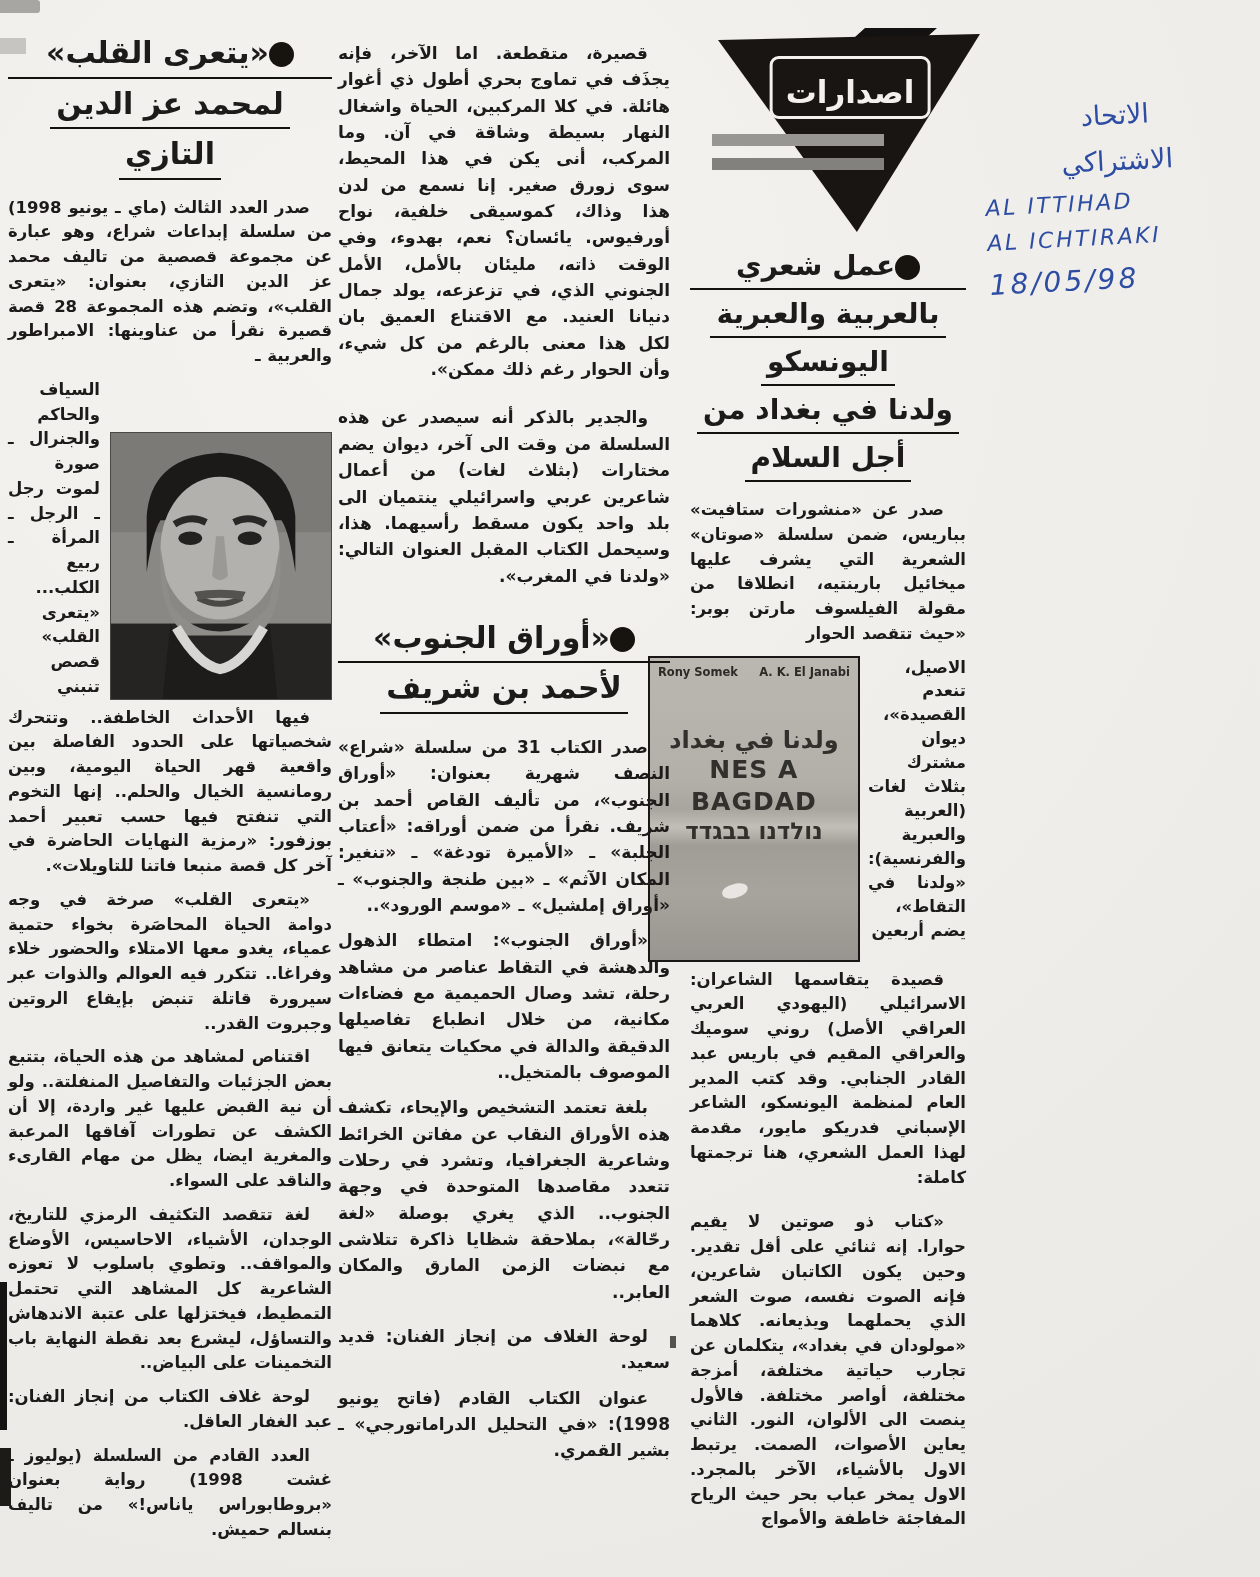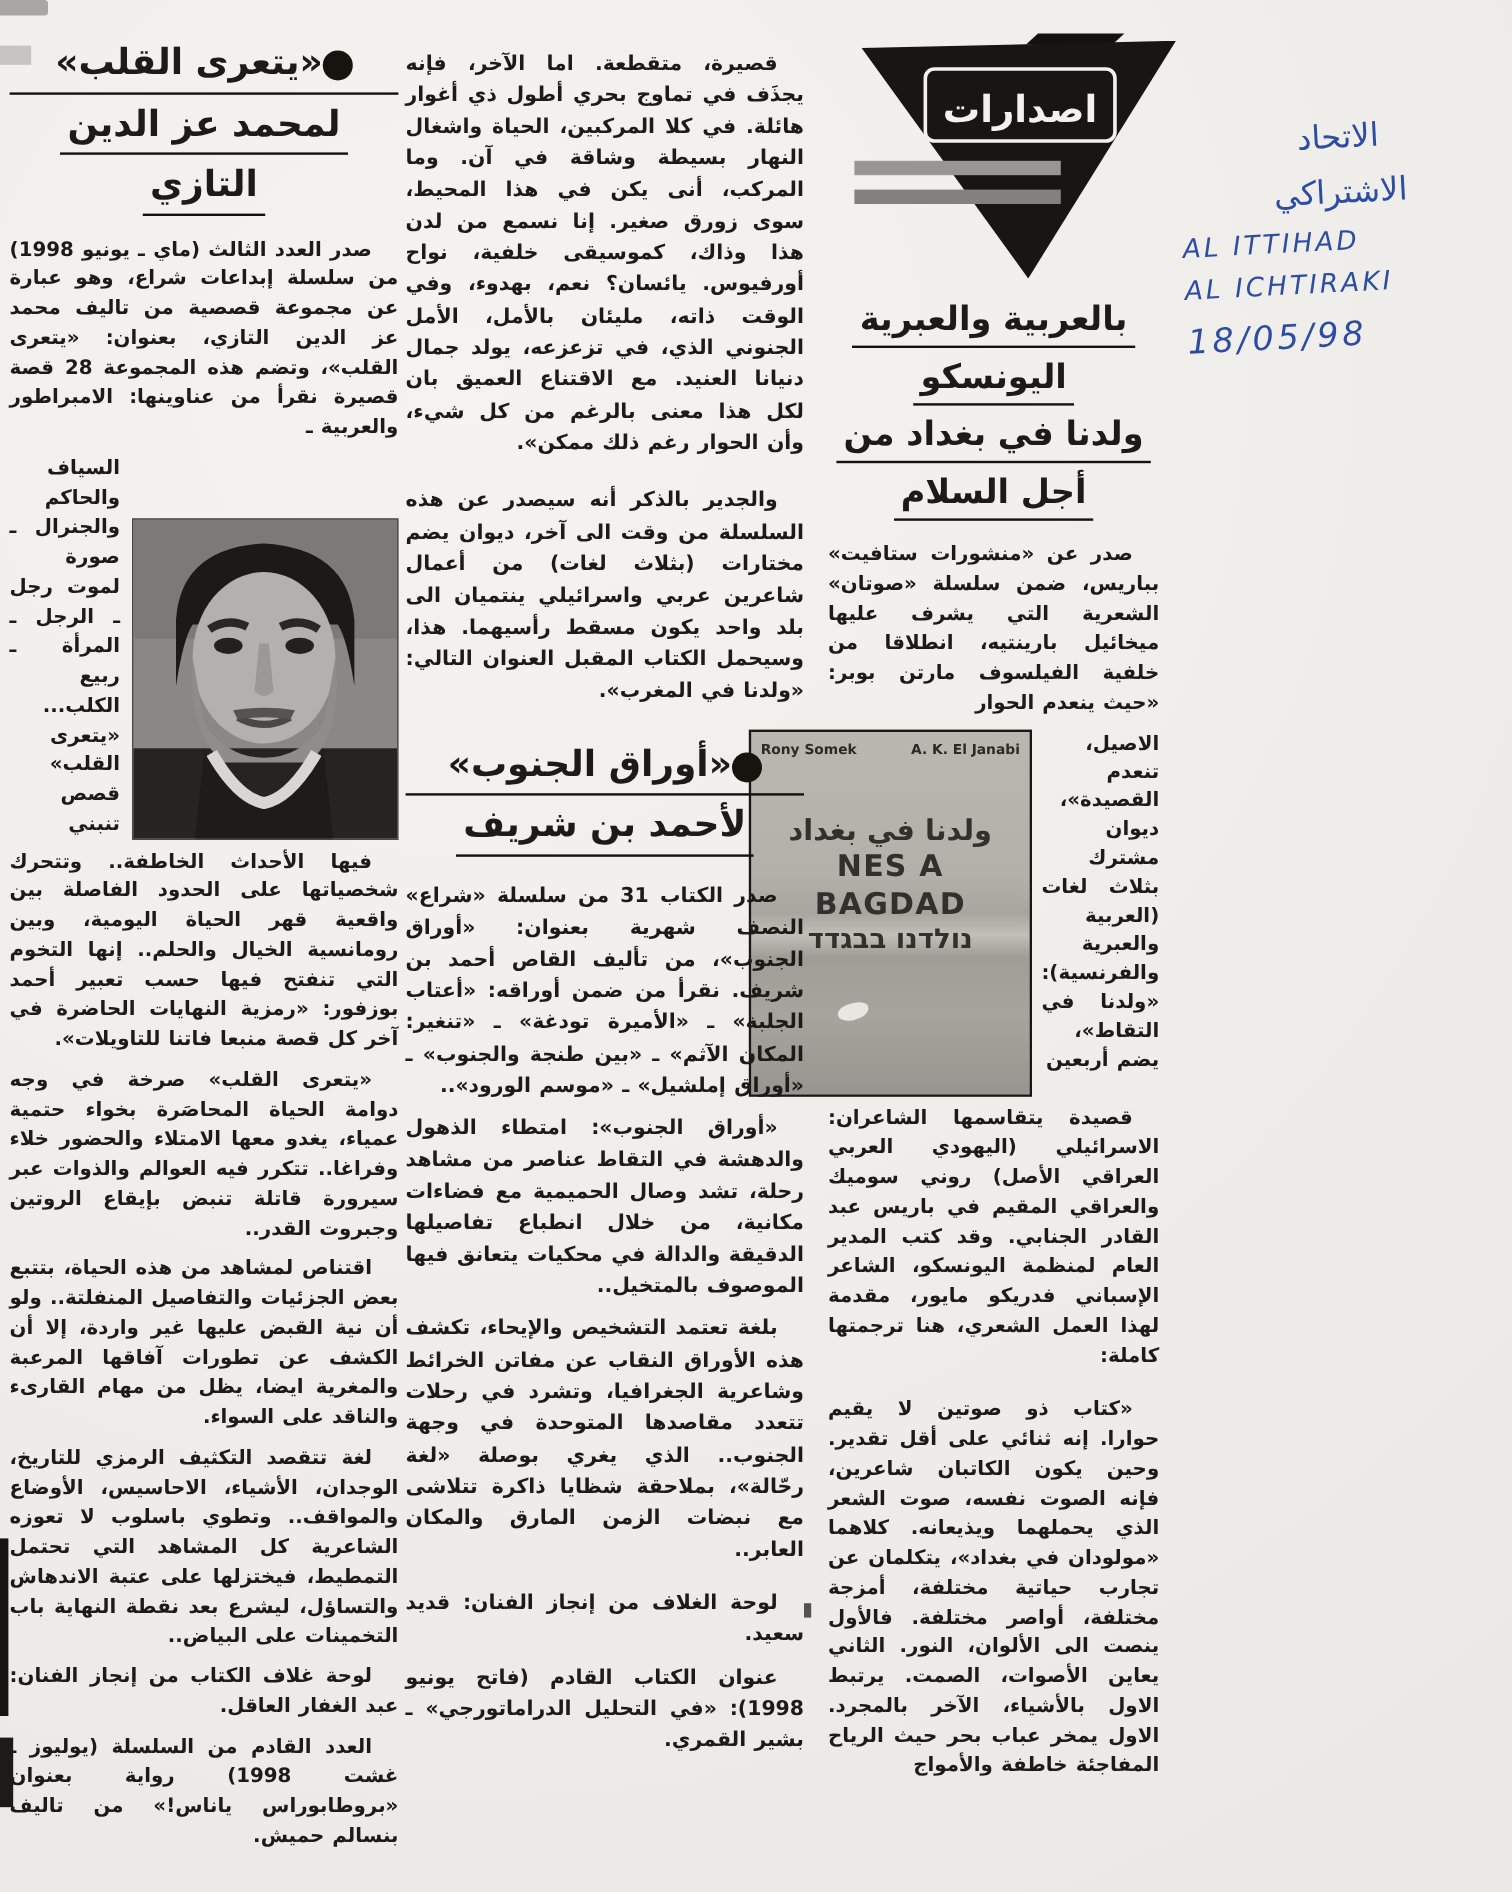"عمل شعري" div.hline { html: none -> <div> <span></span> <span>عمل شعري</span> </div> }
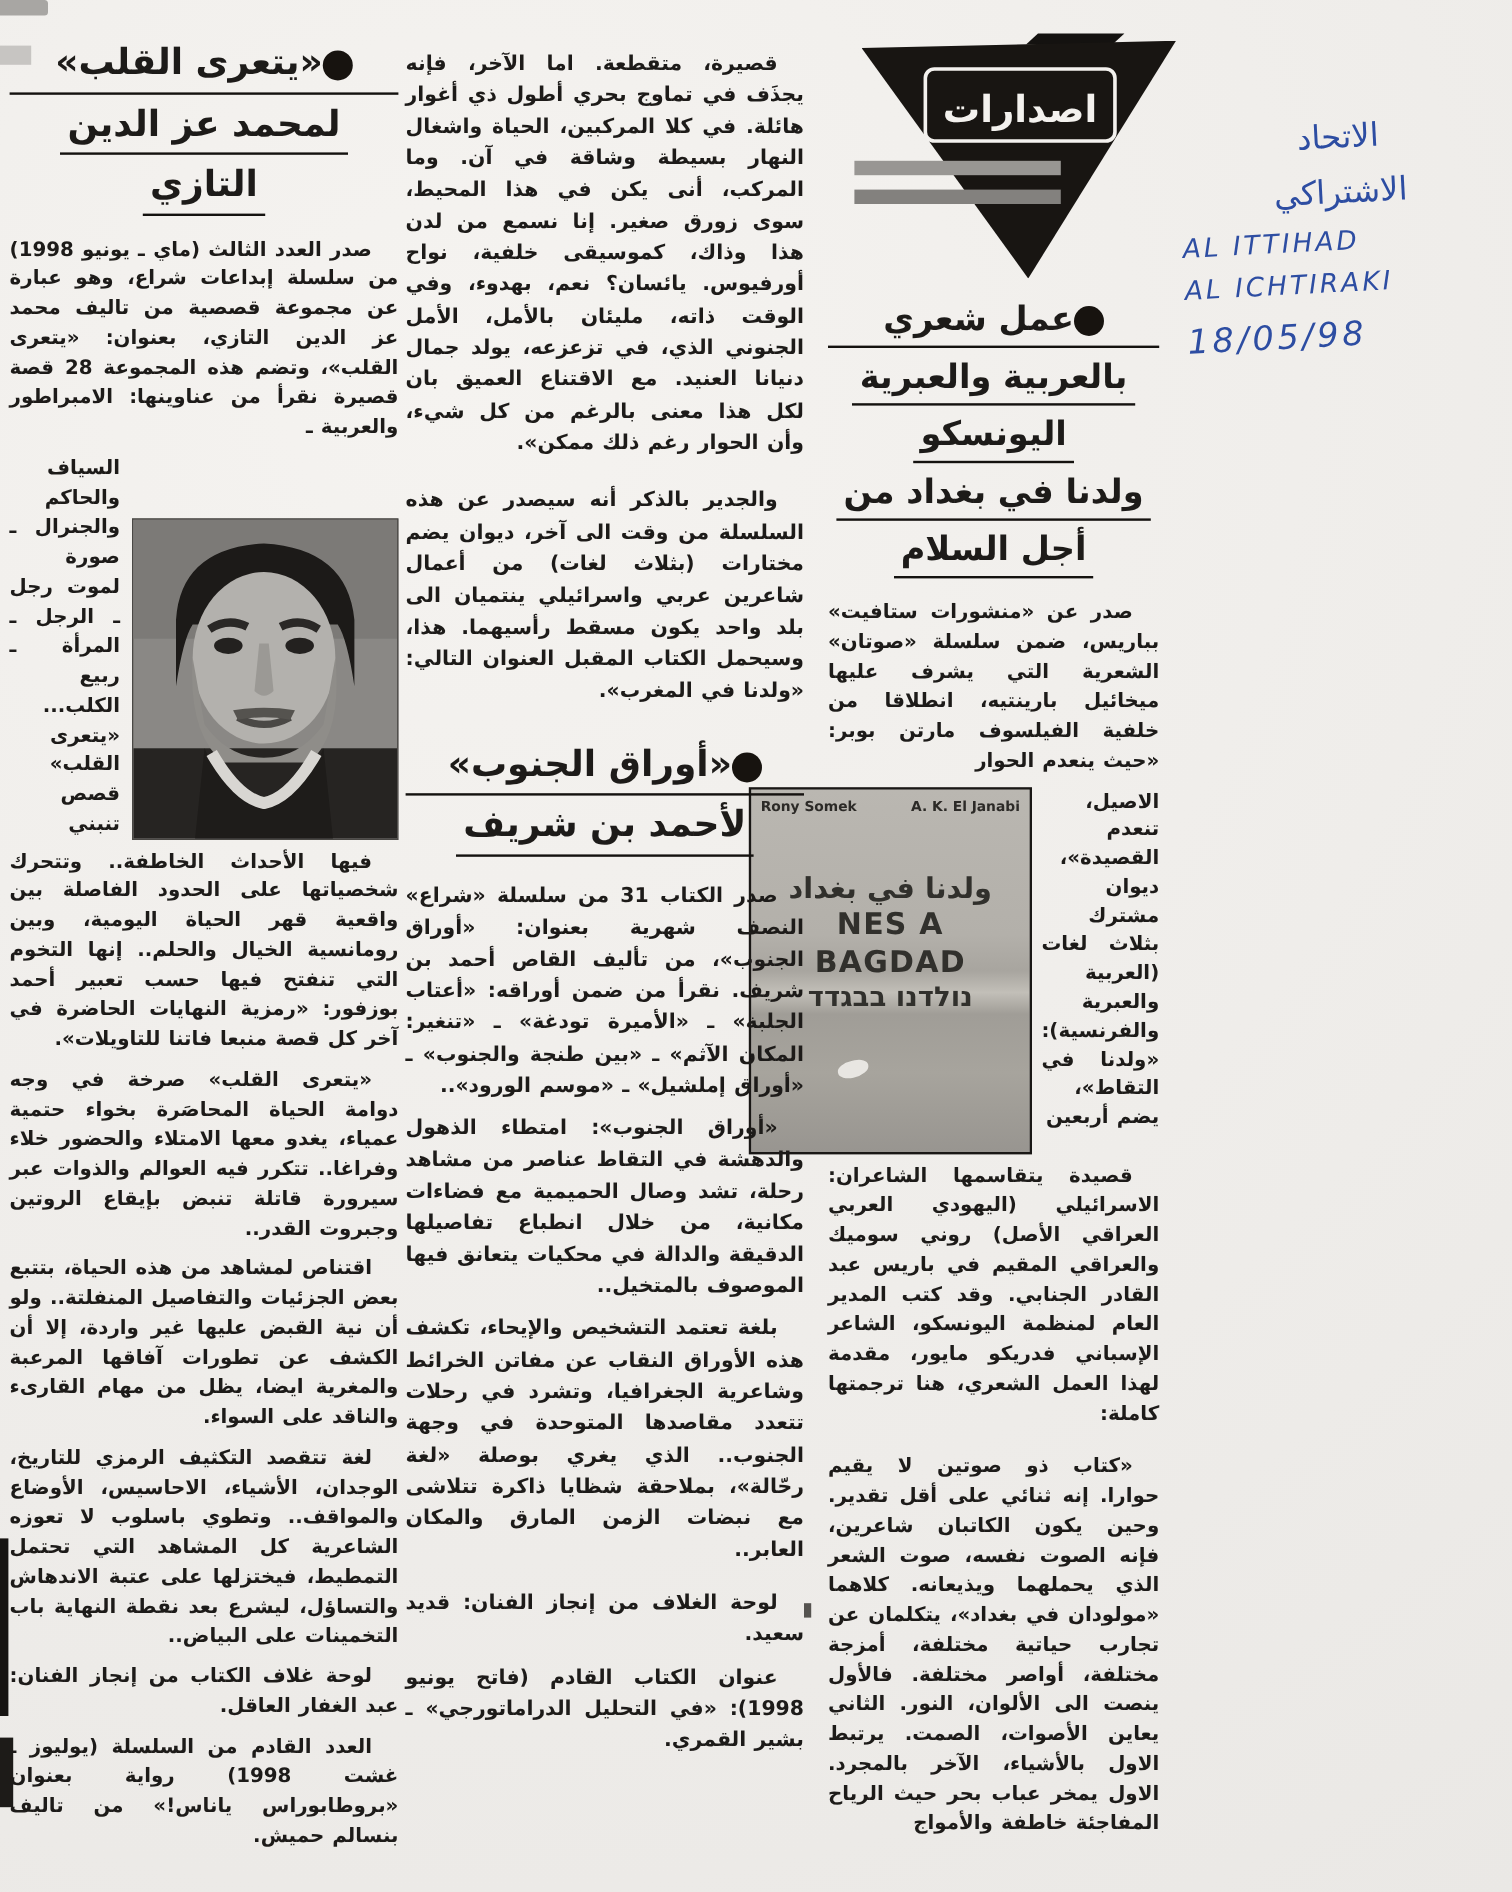"صدر عن «منشورات ستافيت» بباريس،" p.body { text: خلفية الفيلسوف مارتن بوبر: «حيث ينعدم -> مقولة الفيلسوف مارتن بوبر: «حيث تتقصد }
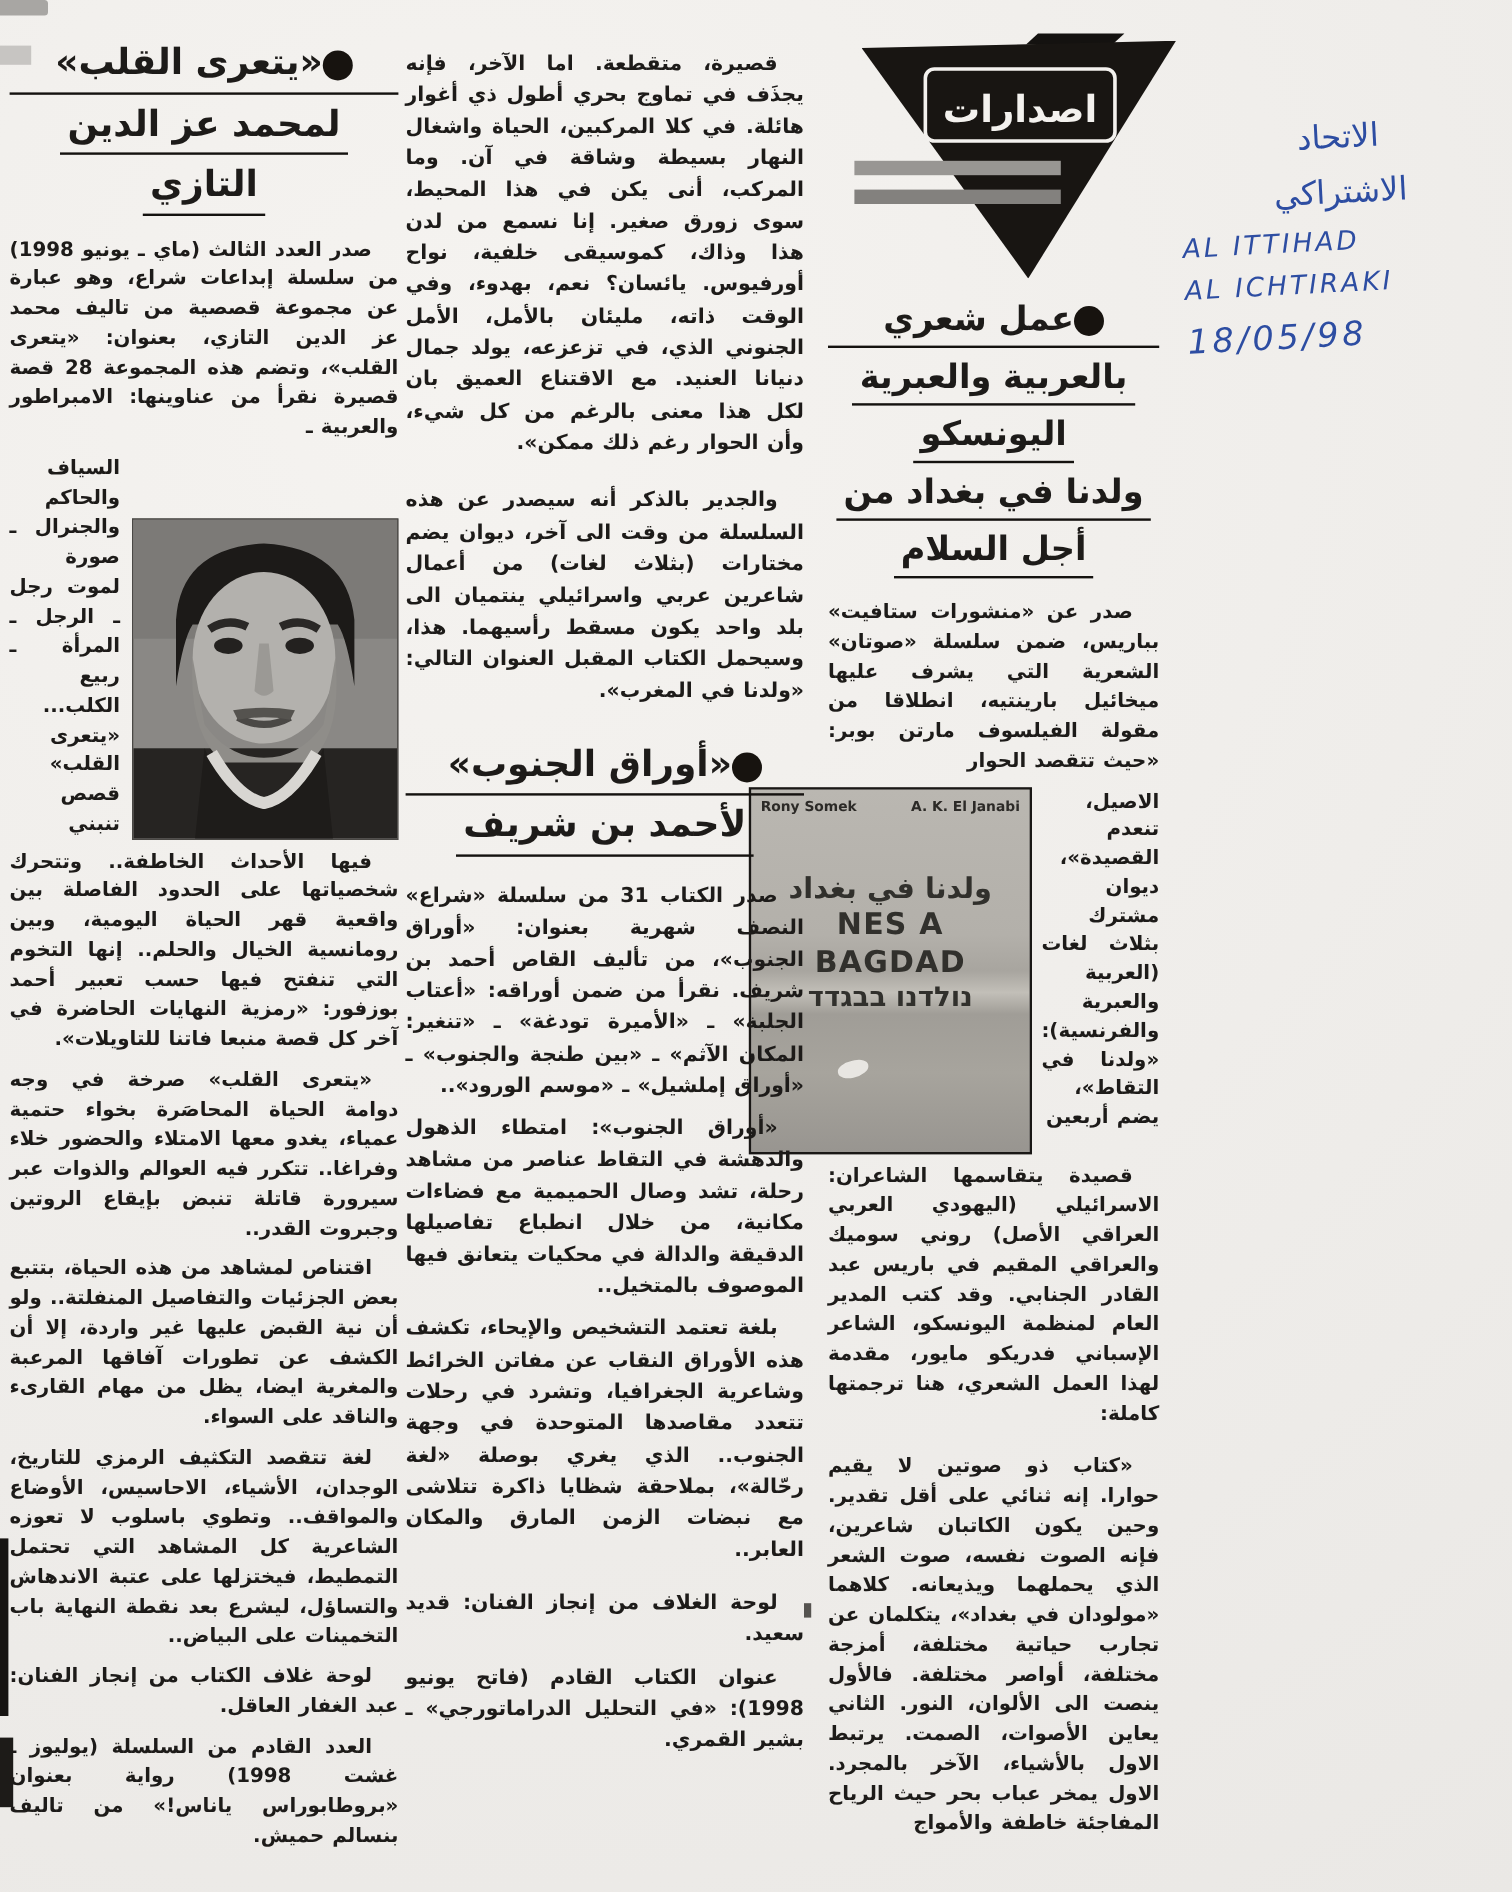"Rony Somek" .bookcover { width: 236px -> 212px }
